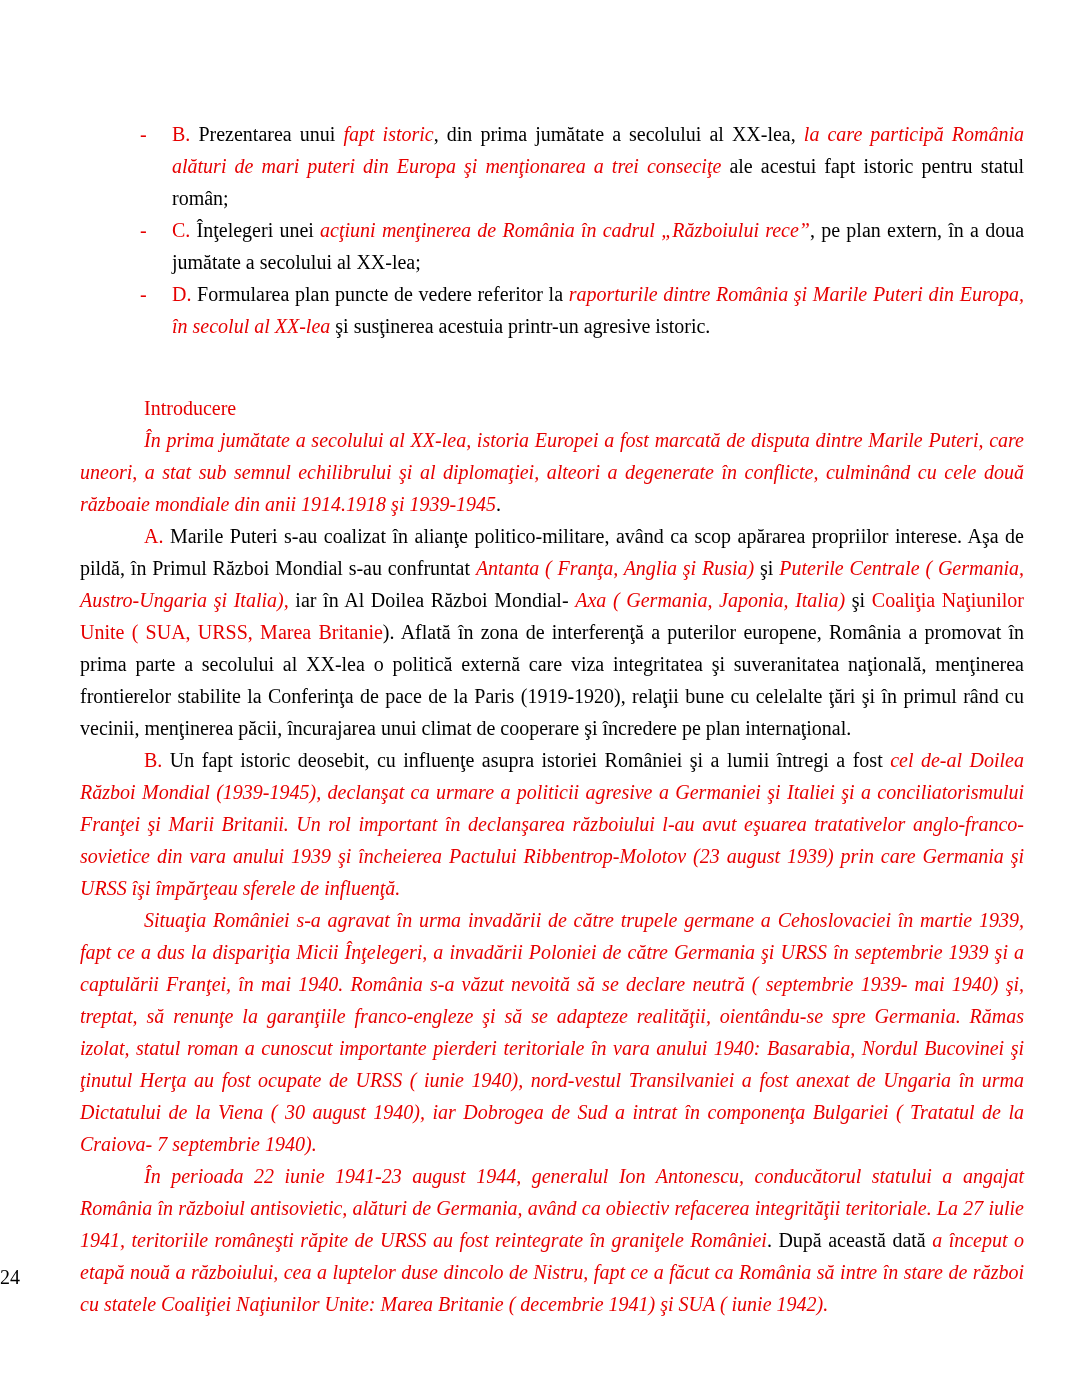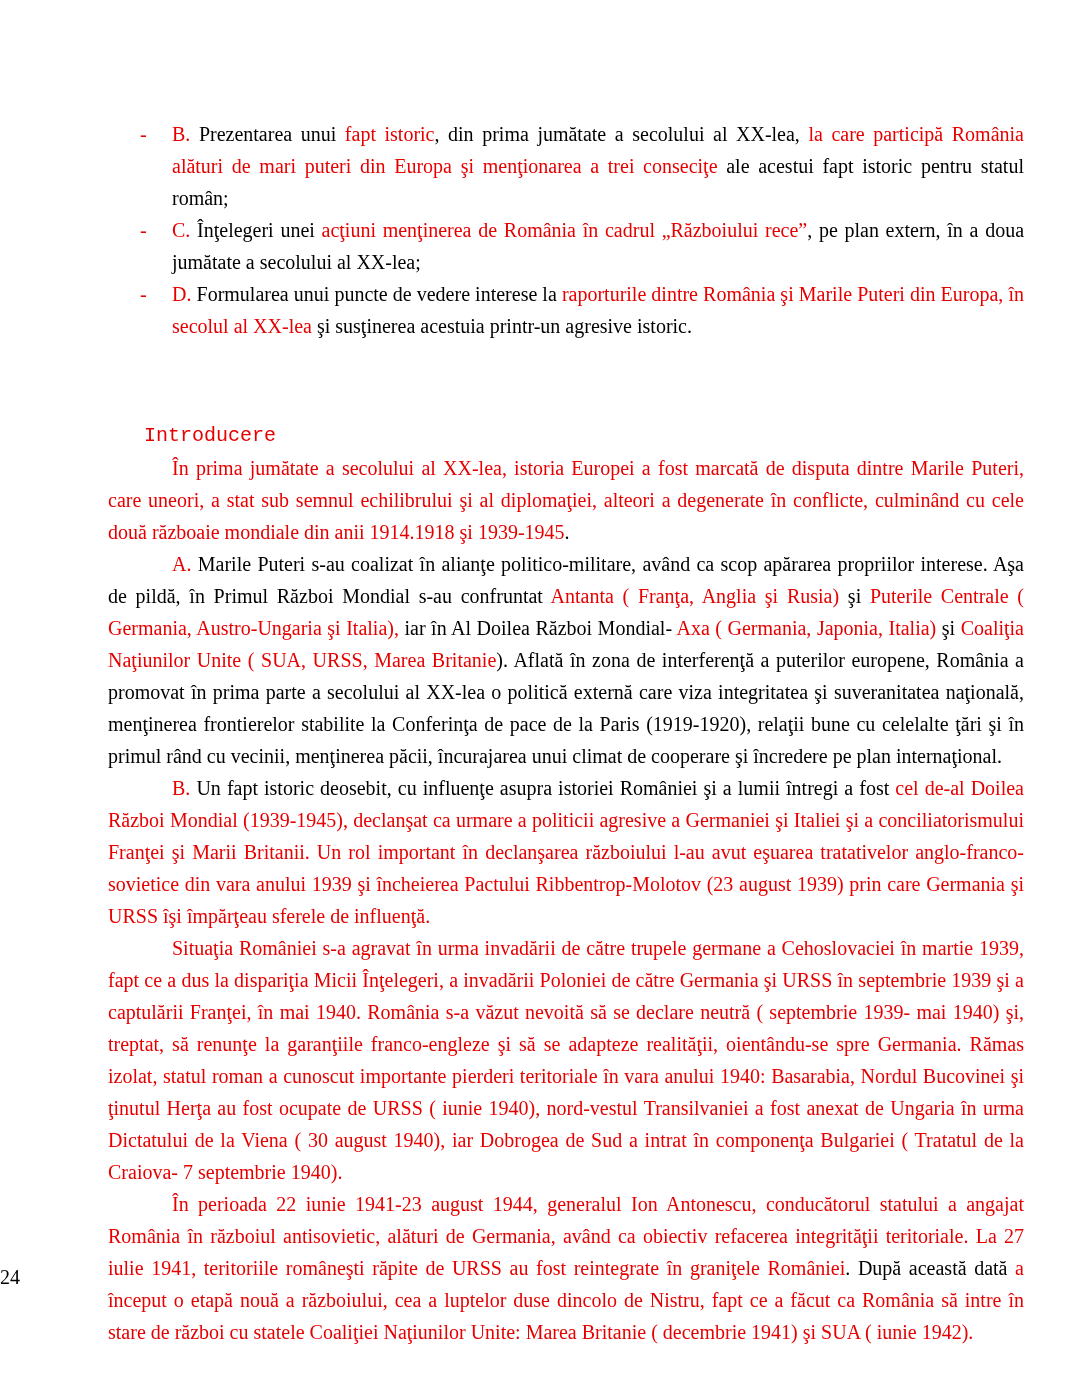"fapt istoric" .run-italic { font-style: none -> italic }
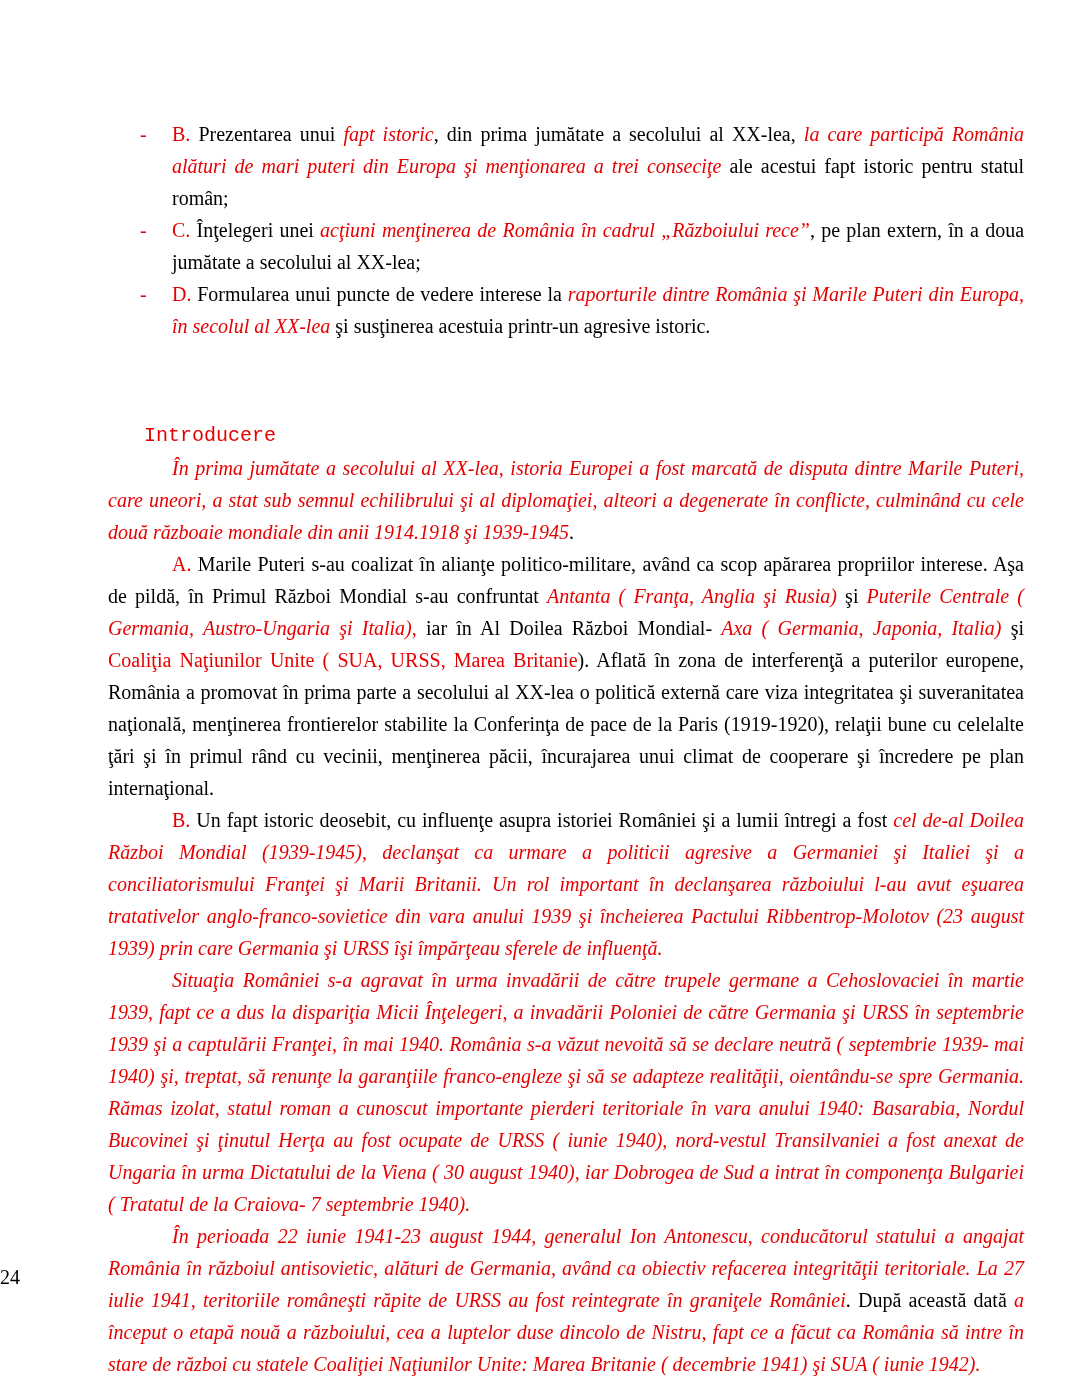"Formularea unui puncte de vedere" span { text: unui puncte de vedere interese -> plan puncte de vedere referitor }
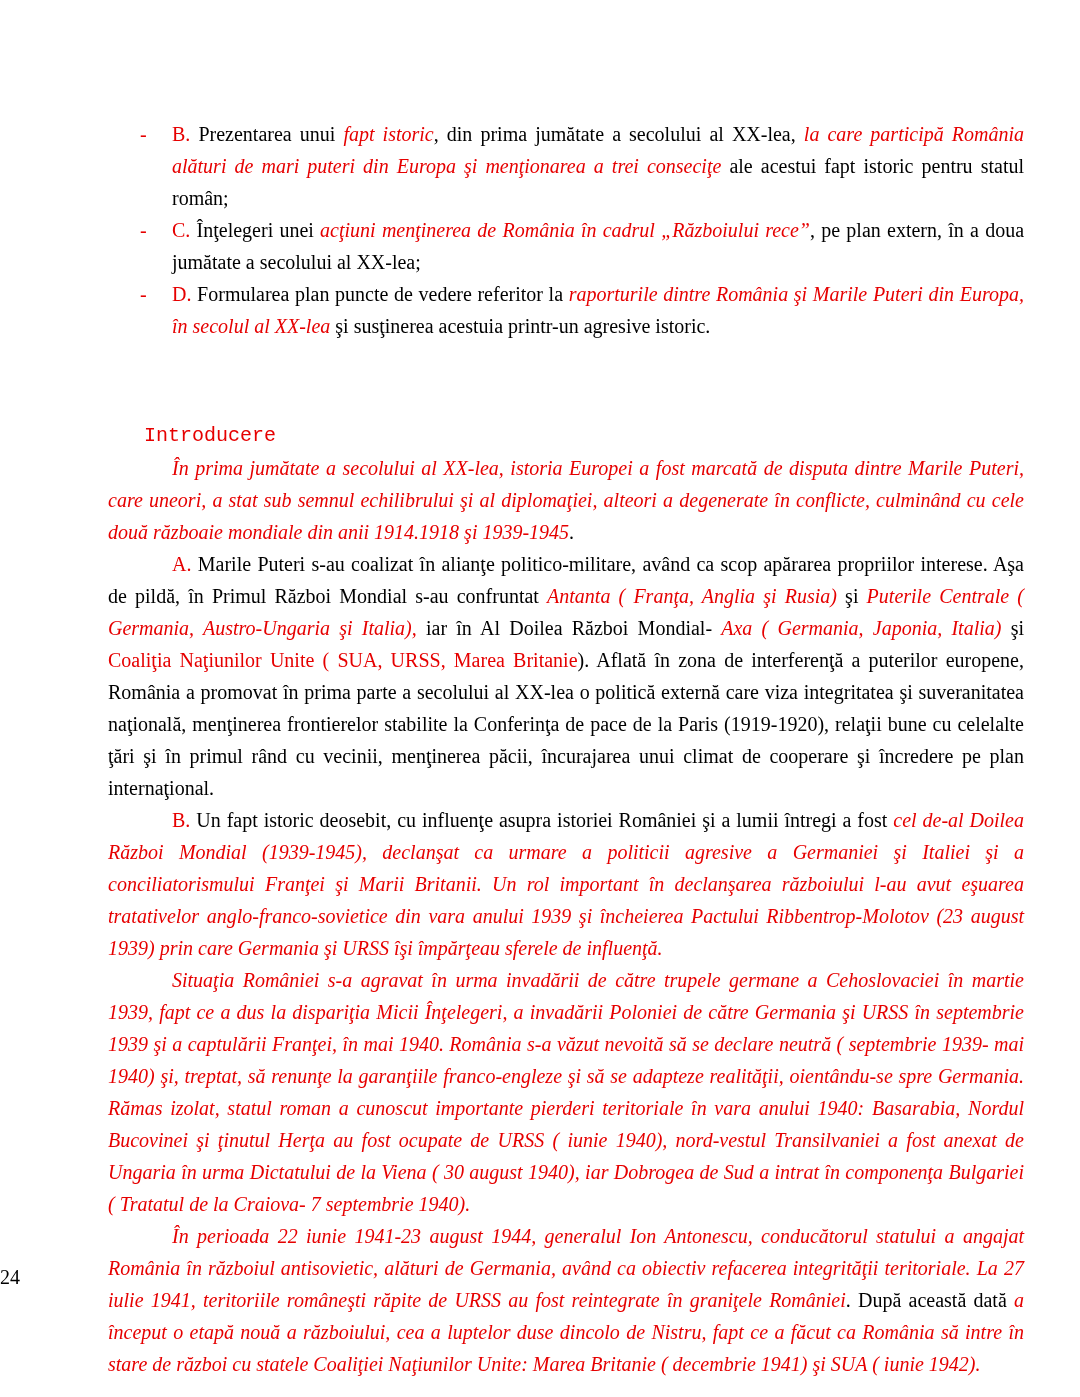"Introducere" .heading { font-family: Liberation Mono, monospace -> none; margin-top: 78px -> 50px }
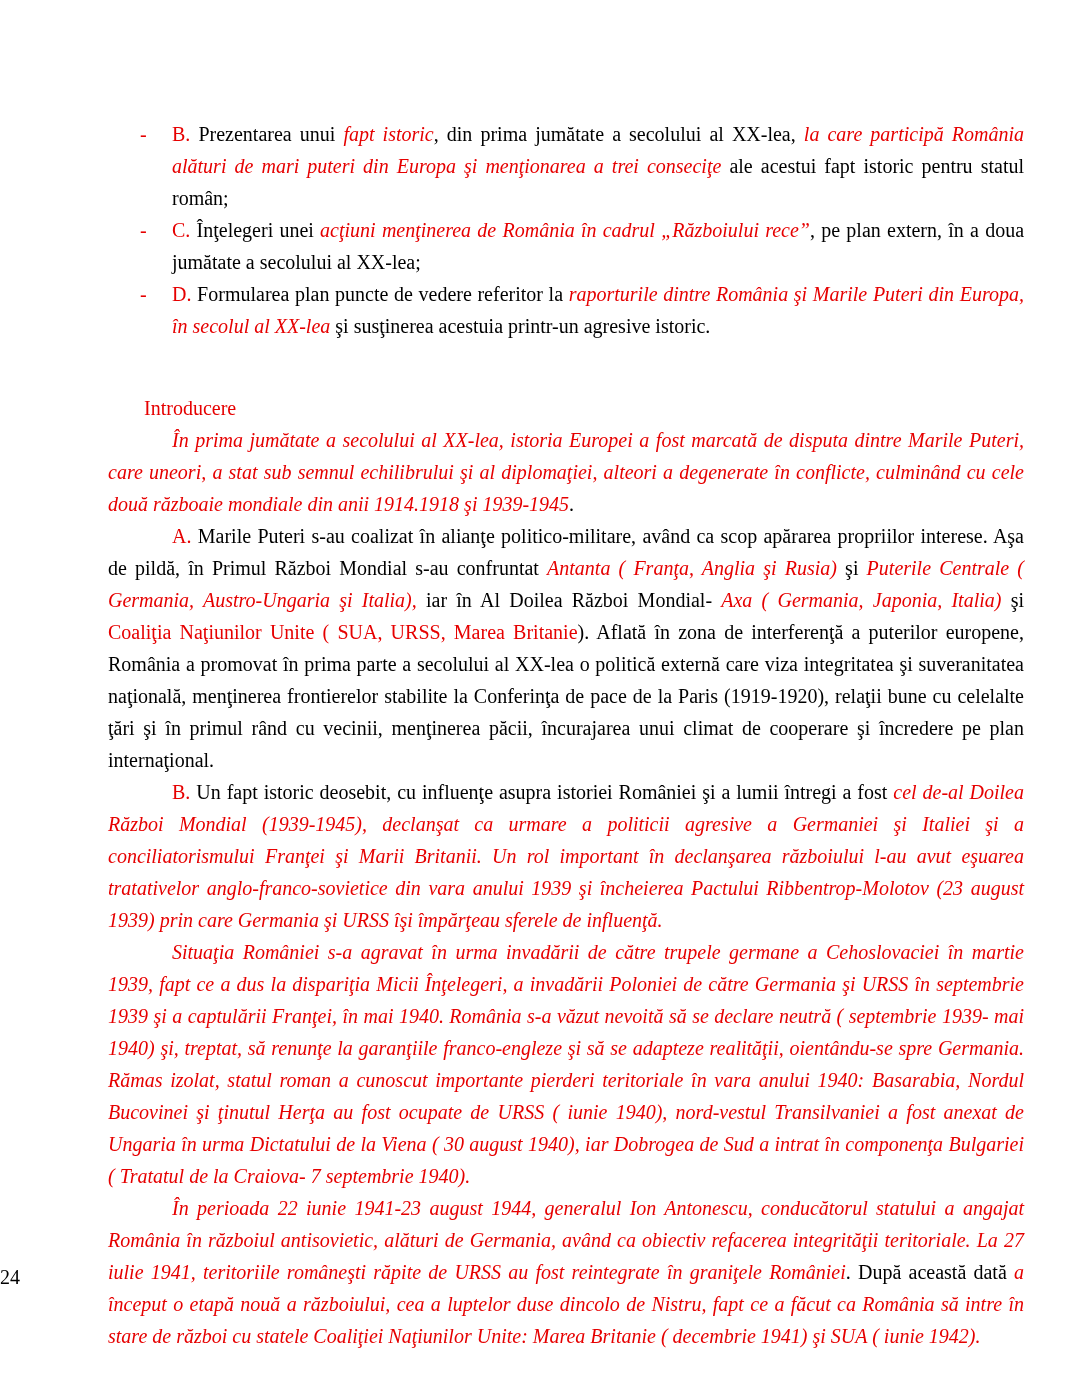"În prima jumătate a secolului" .paragraph { margin-left: 28px -> none }
